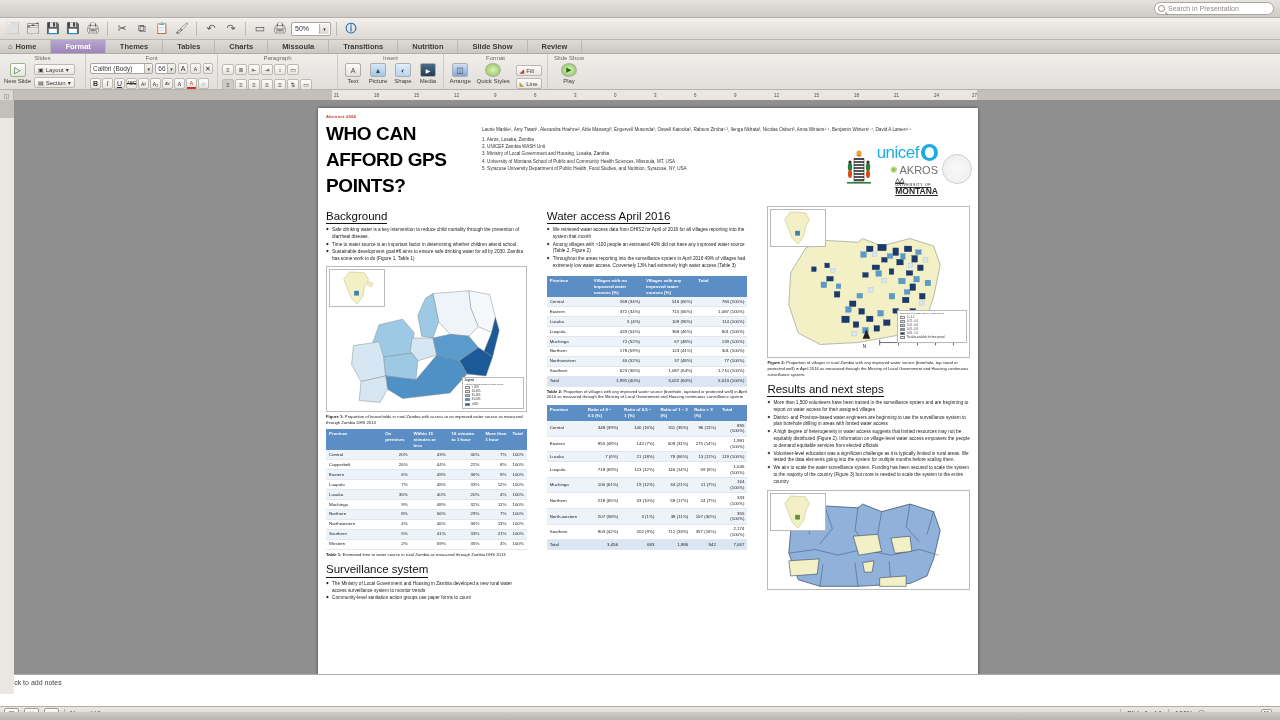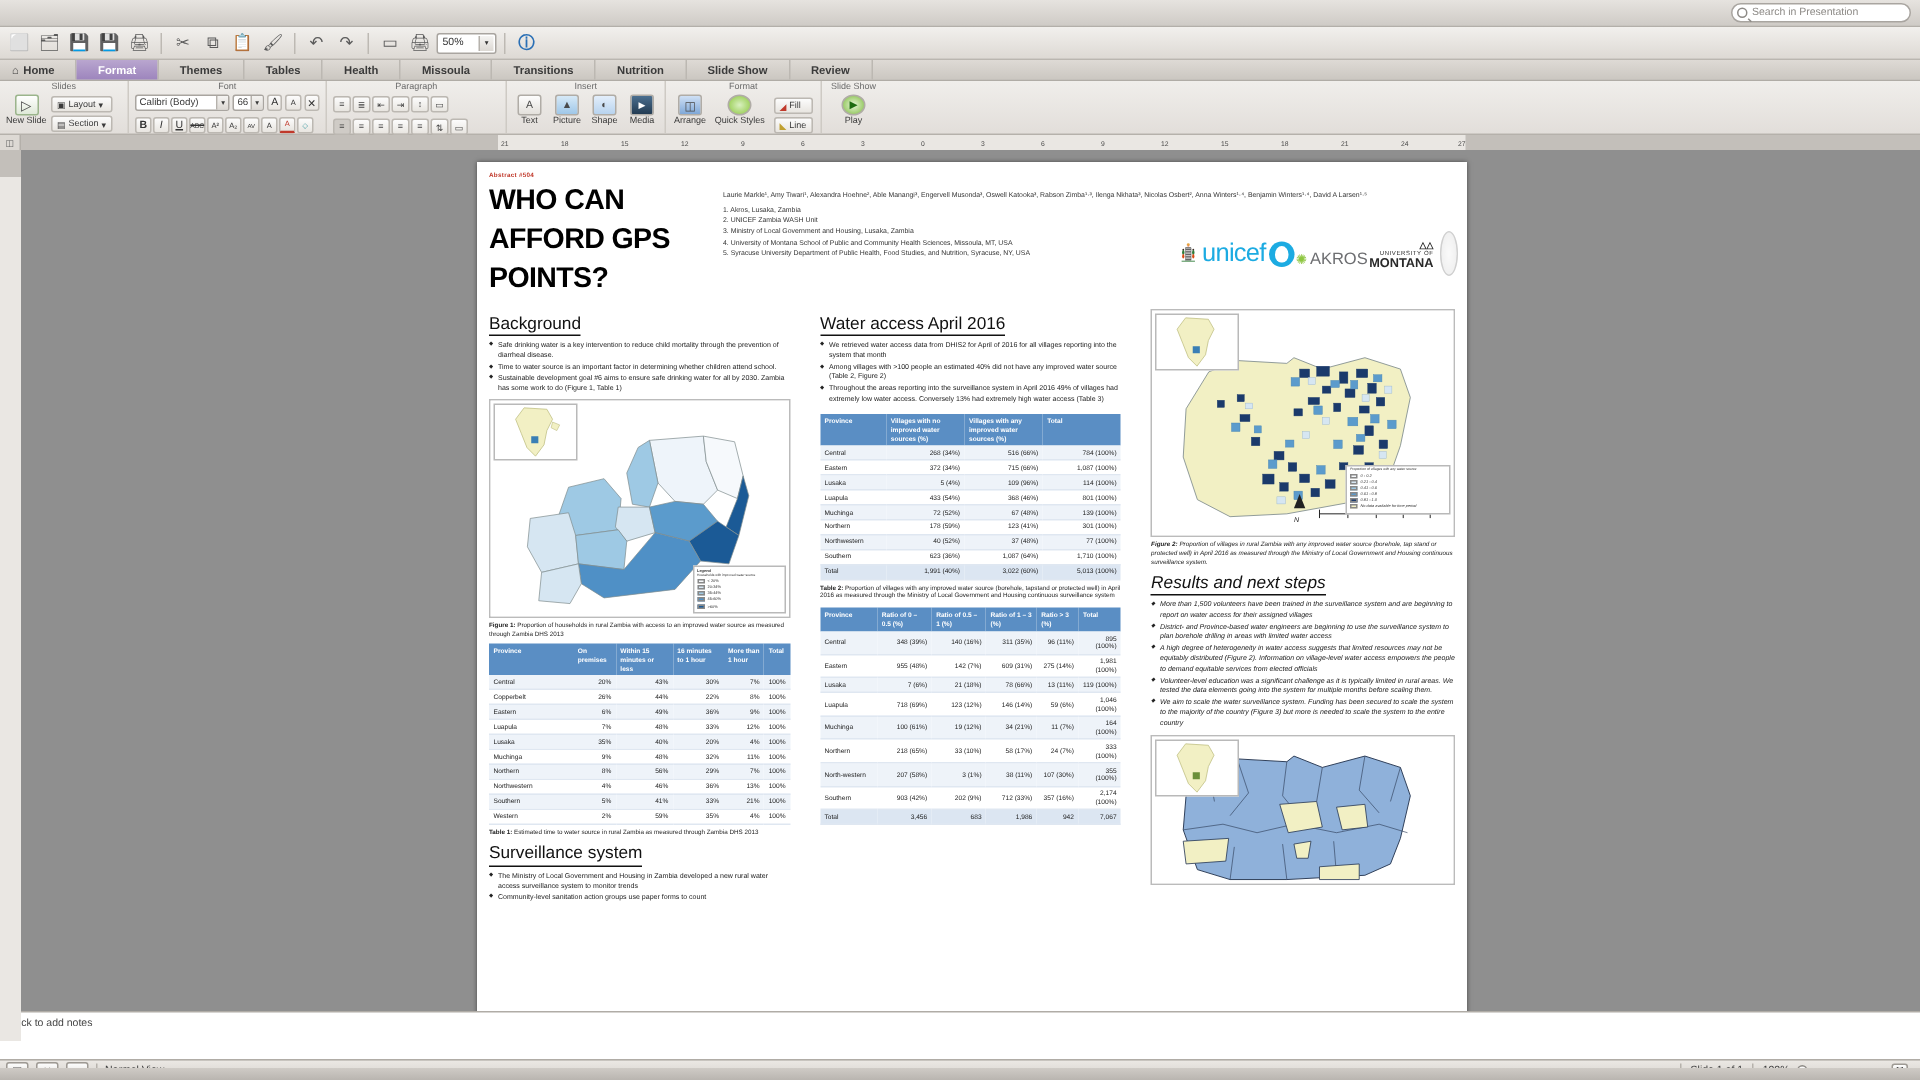"Health" span { text: Health -> Charts }
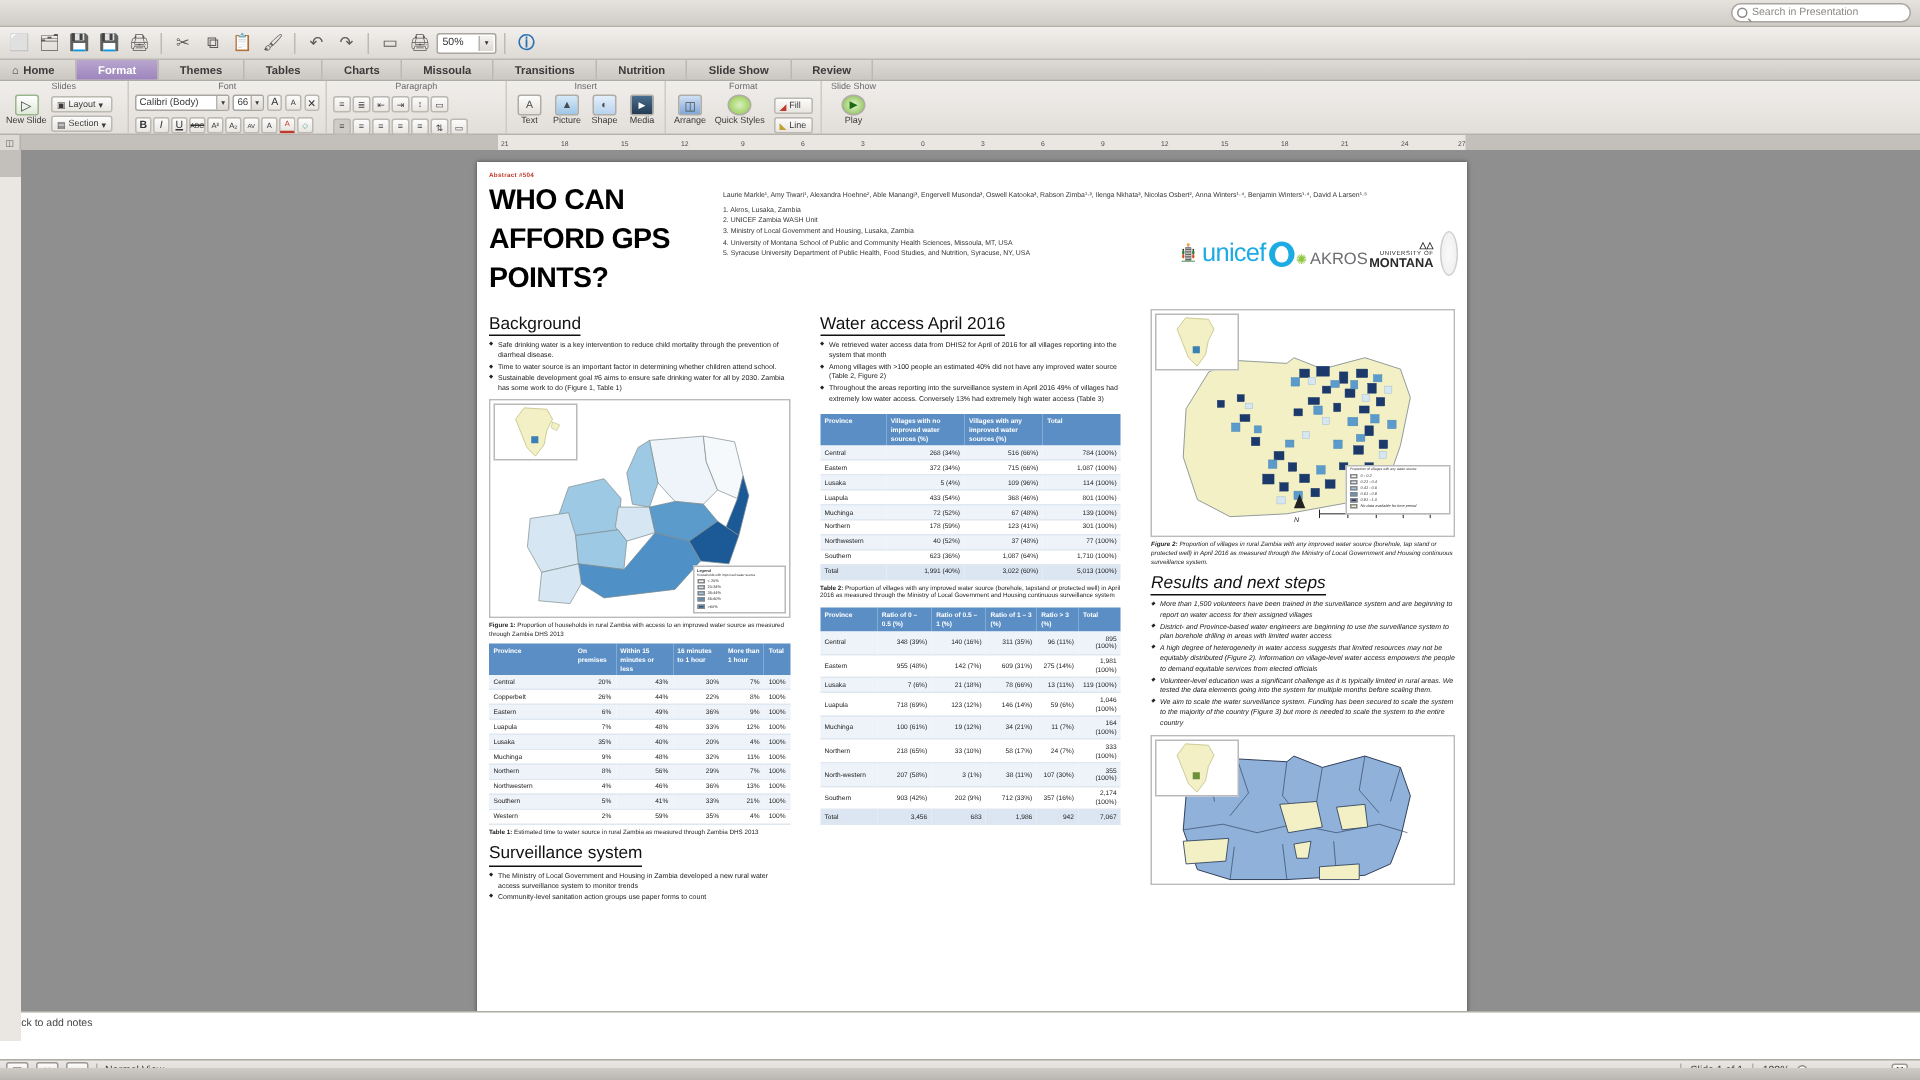"unicef" div { flex-direction: row -> column }
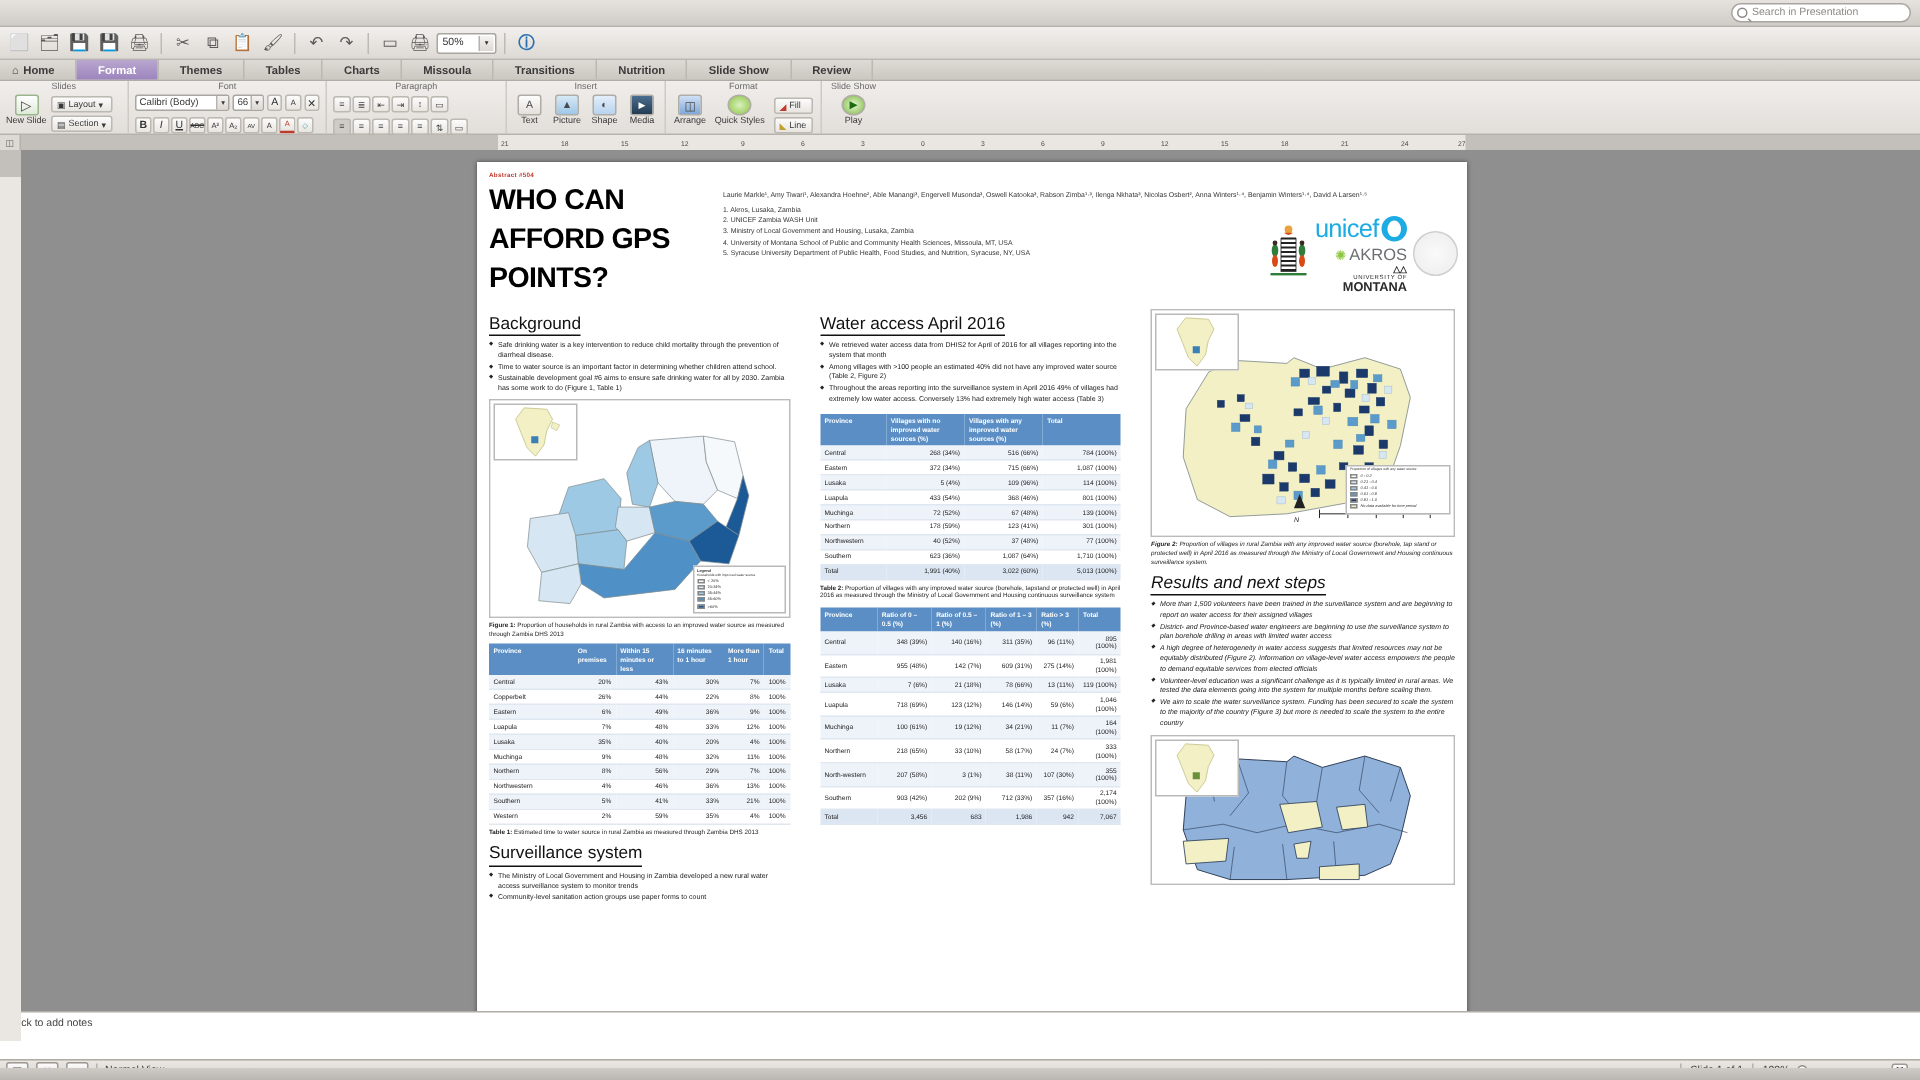"MONTANA" .montana { text-align: right -> left; text-decoration: none -> underline }
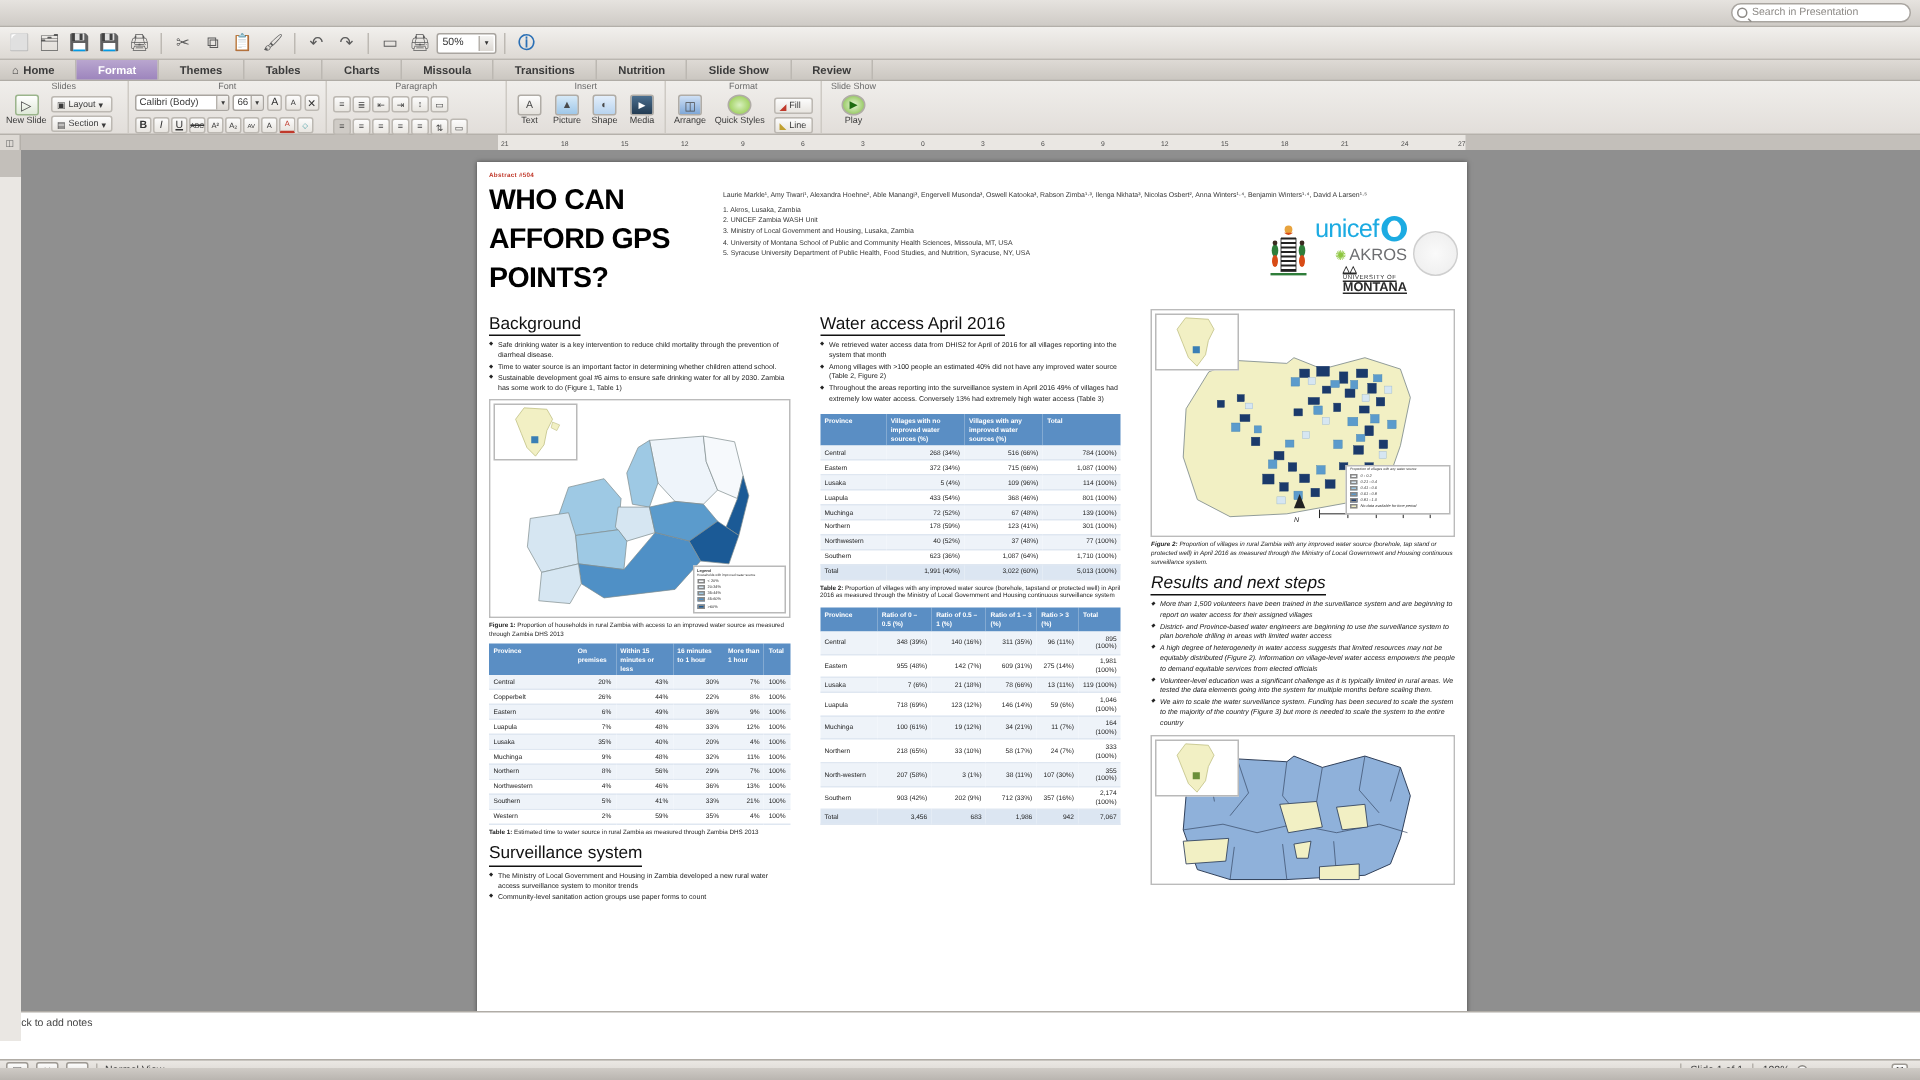"Results and next steps" .col.c3 { font-style: italic -> none }
